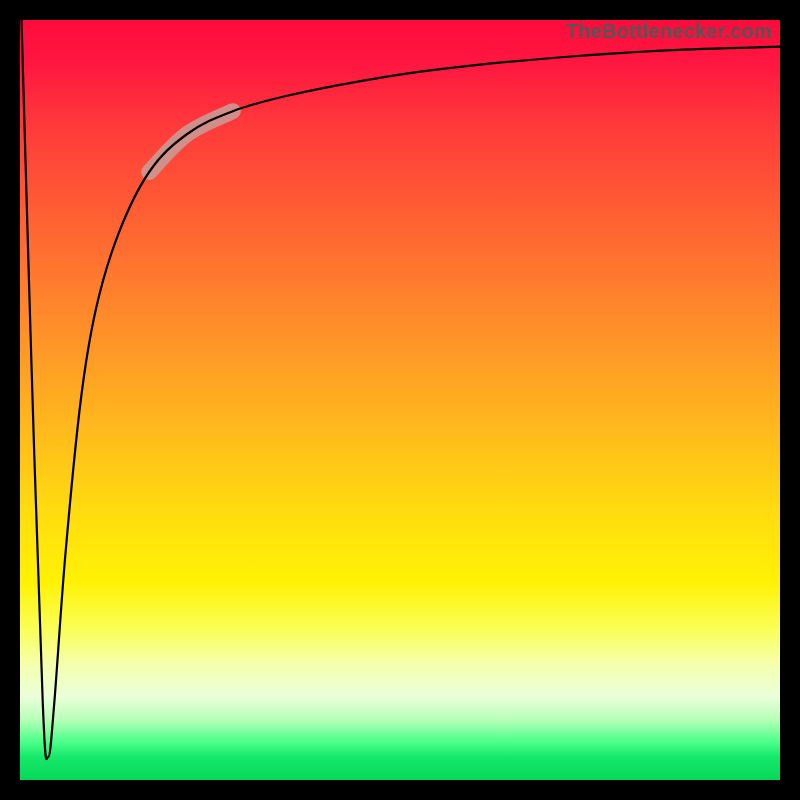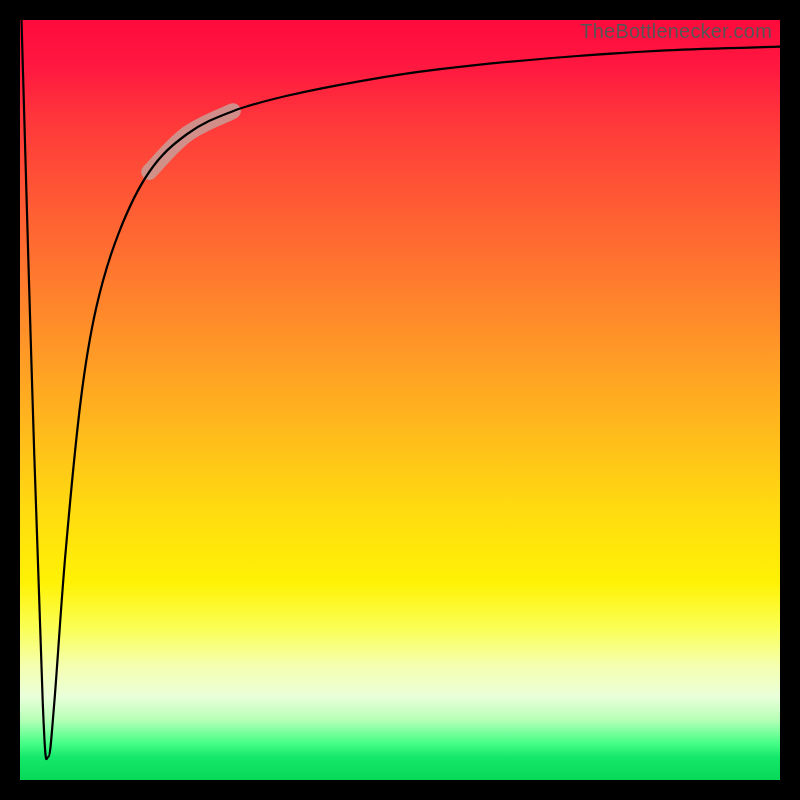"TheBottlenecker.com" .attrib { font-weight: 400 -> 700 }
